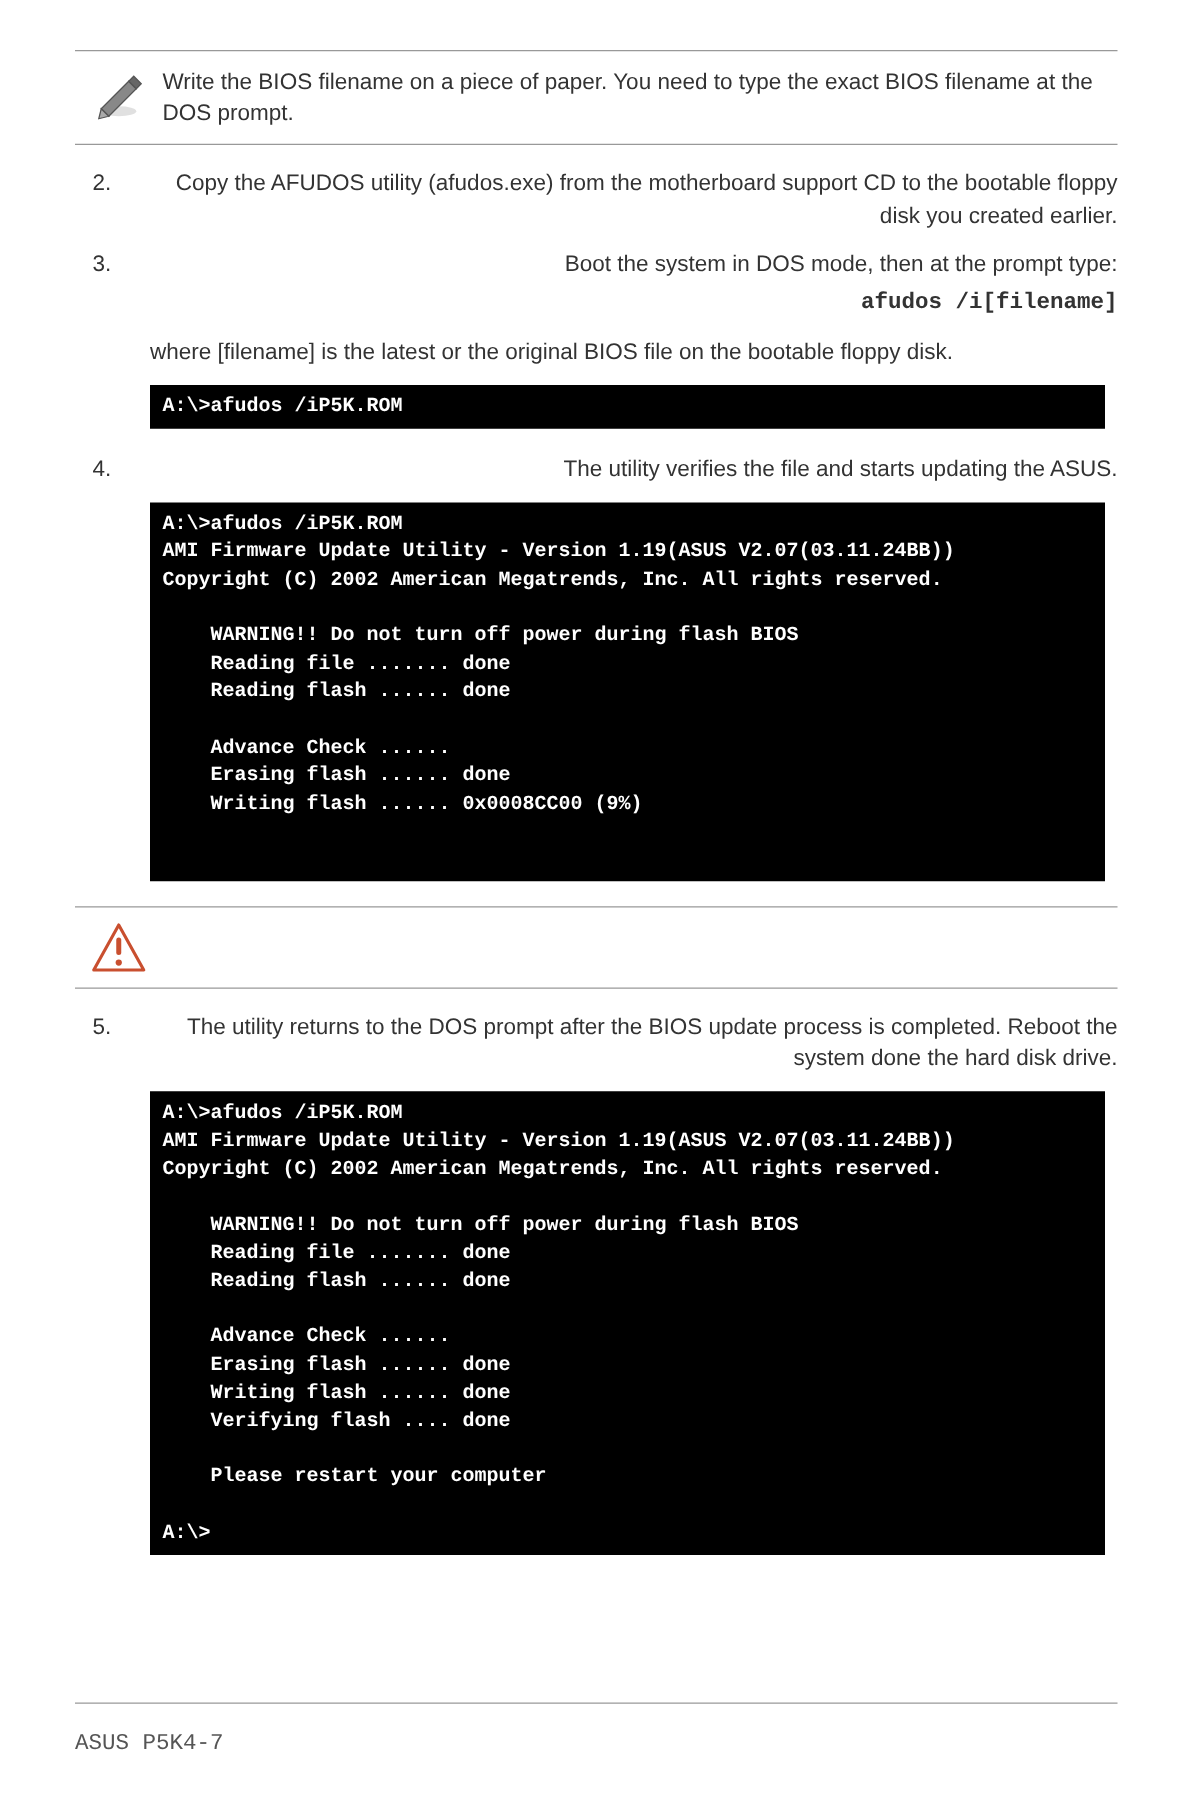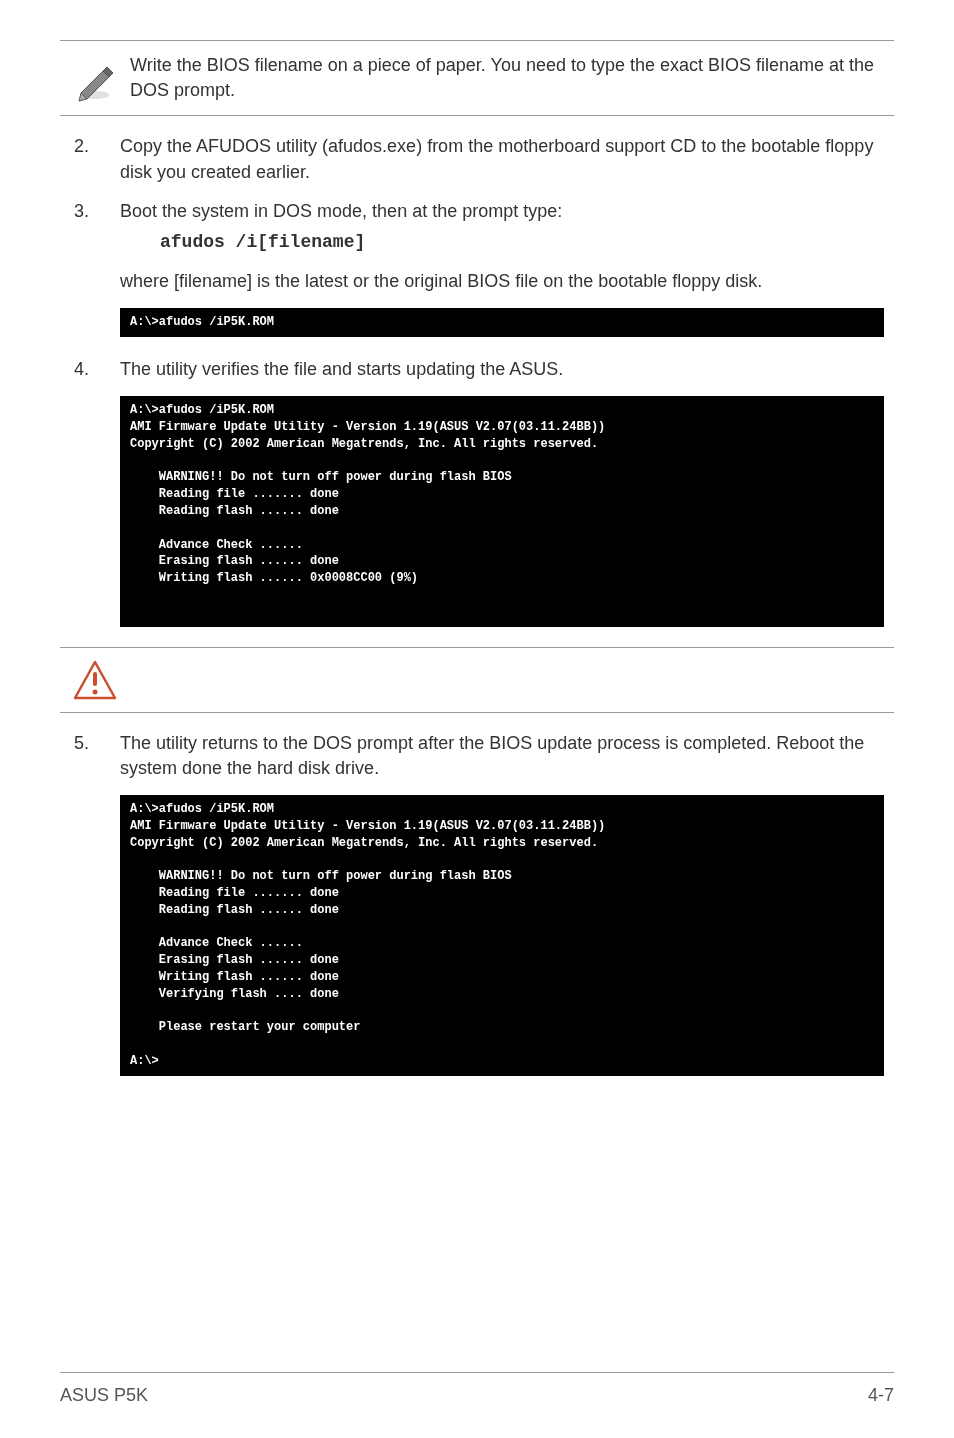"Write the BIOS filename on" .note-row { align-items: flex-end -> flex-start }
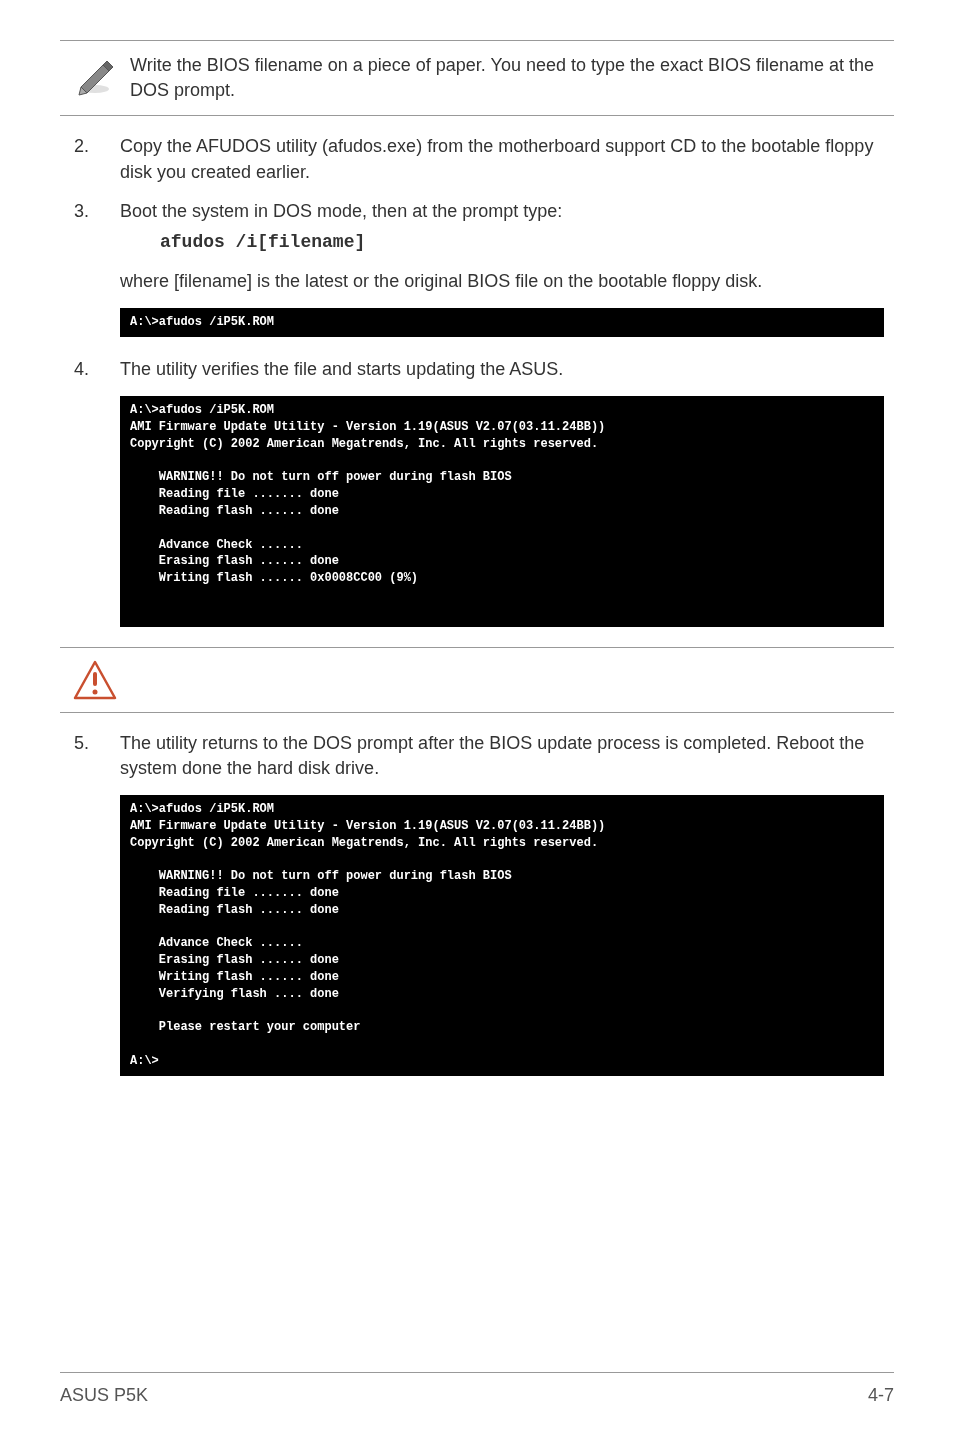"Copy the AFUDOS utility (afudos.exe)" .item-content { text-align: none -> right }
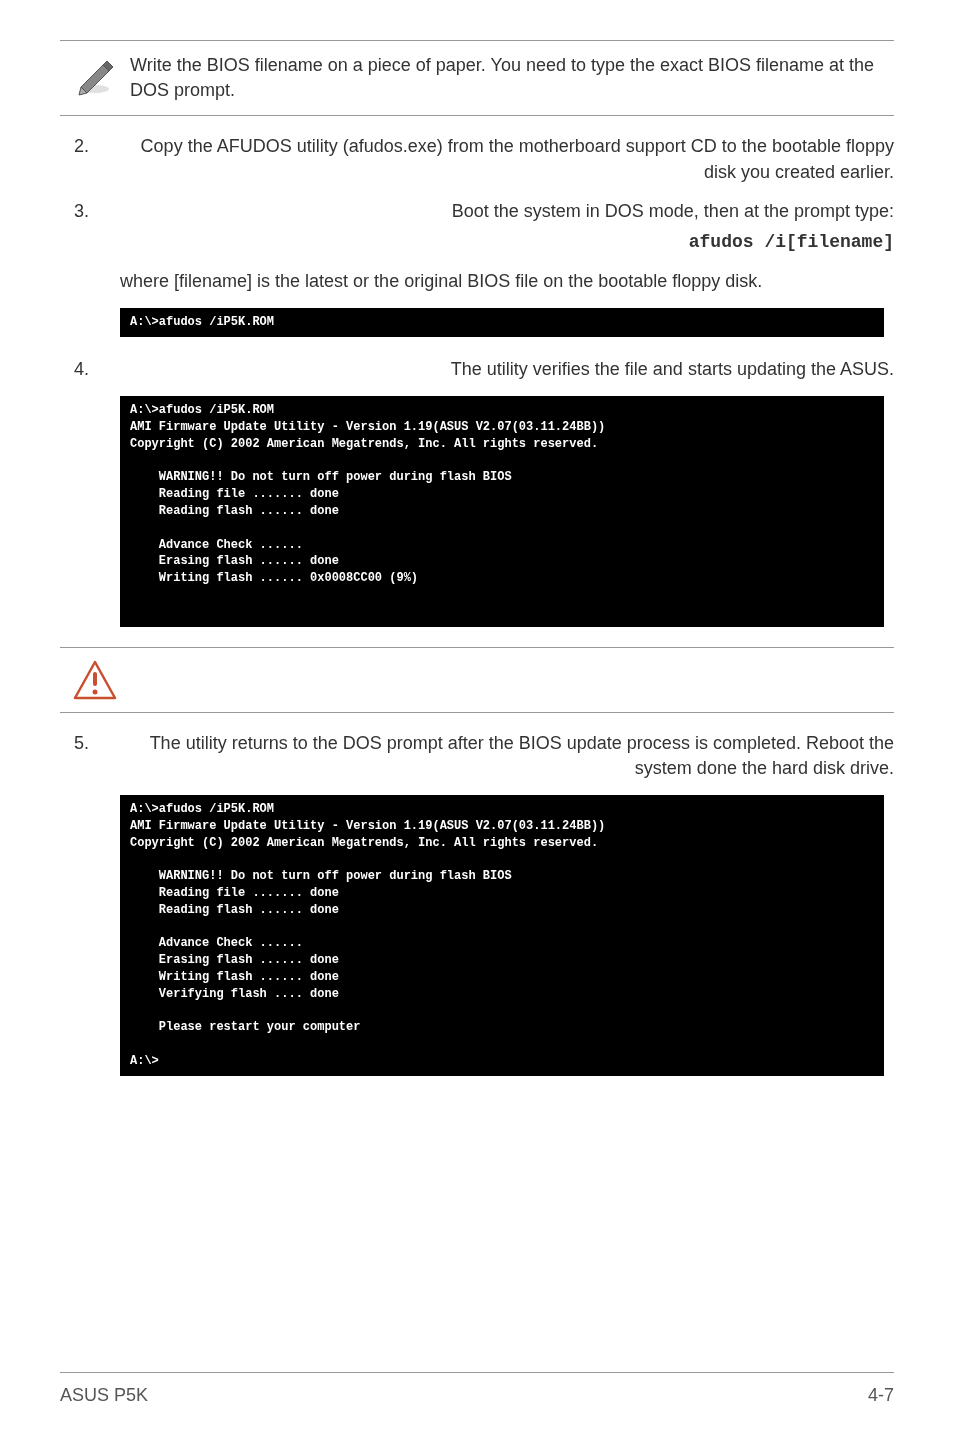"A:\>afudos /iP5K.ROM" .terminal { font-size: 12px -> 16px }
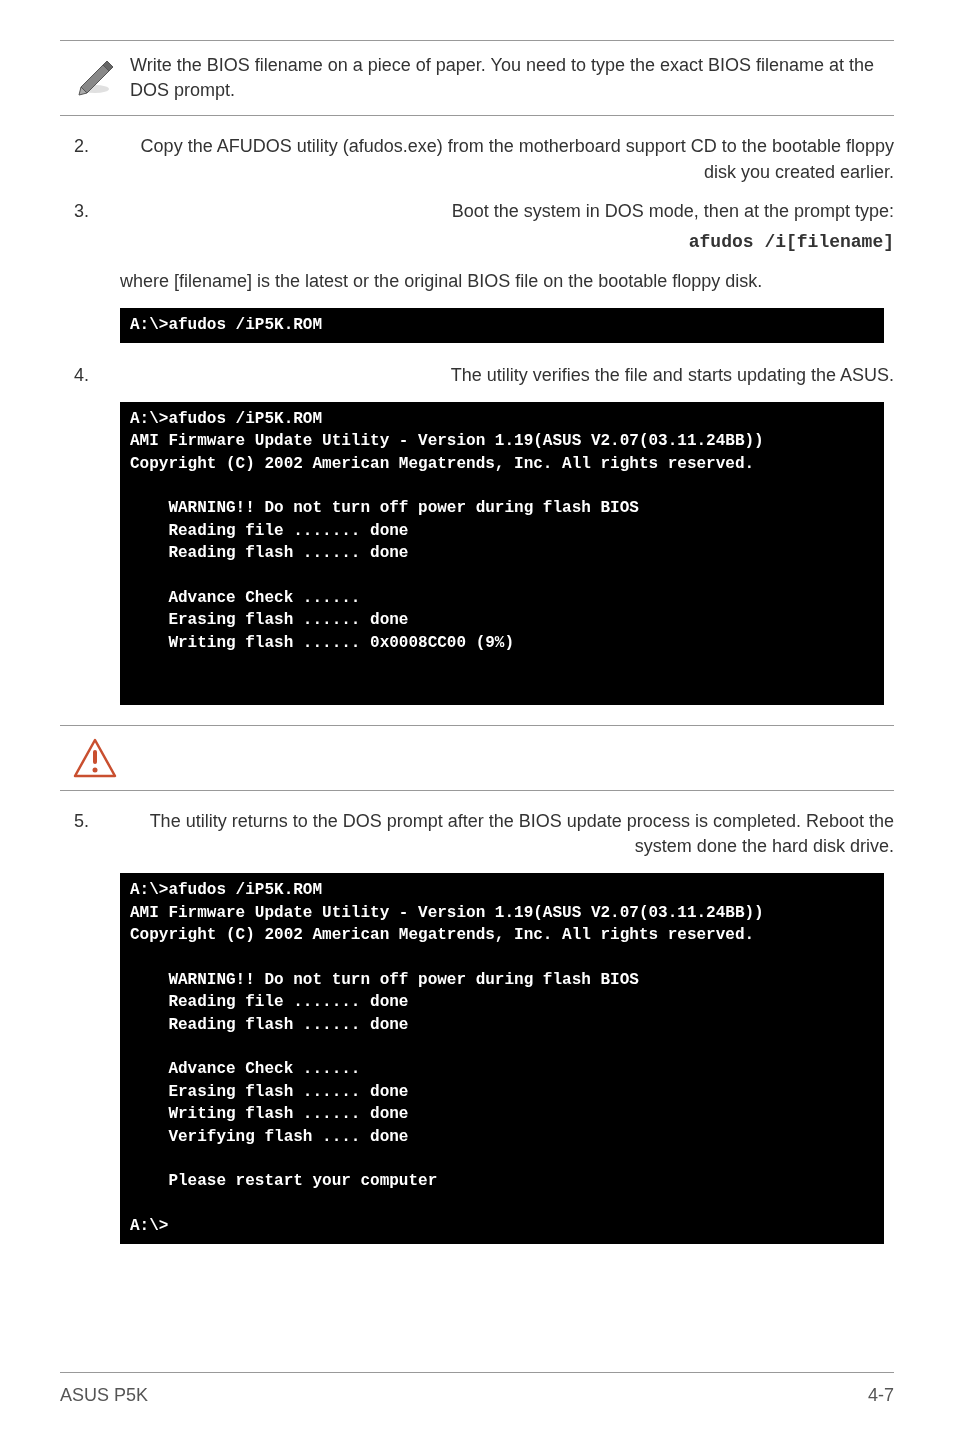"ASUS P5K" .footer { font-family: none -> Liberation Mono, monospace; justify-content: space-between -> none; padding-top: 10px -> 20px }
